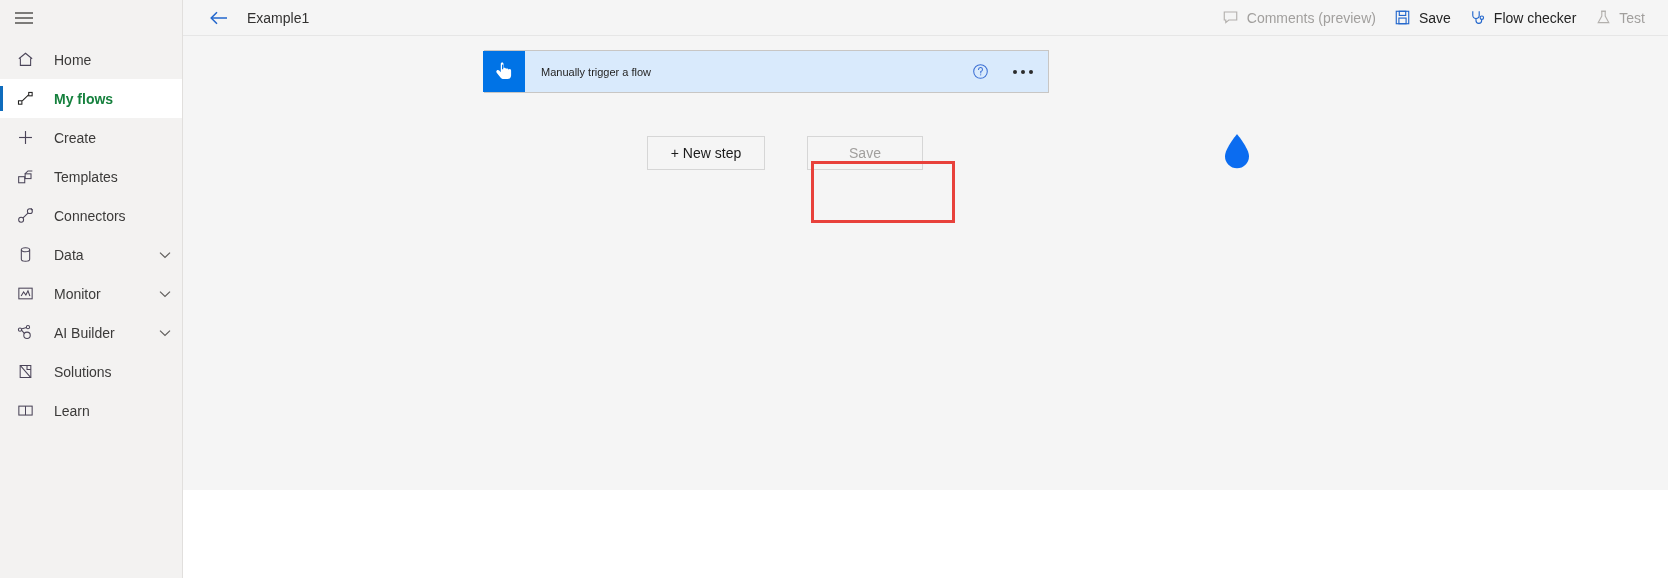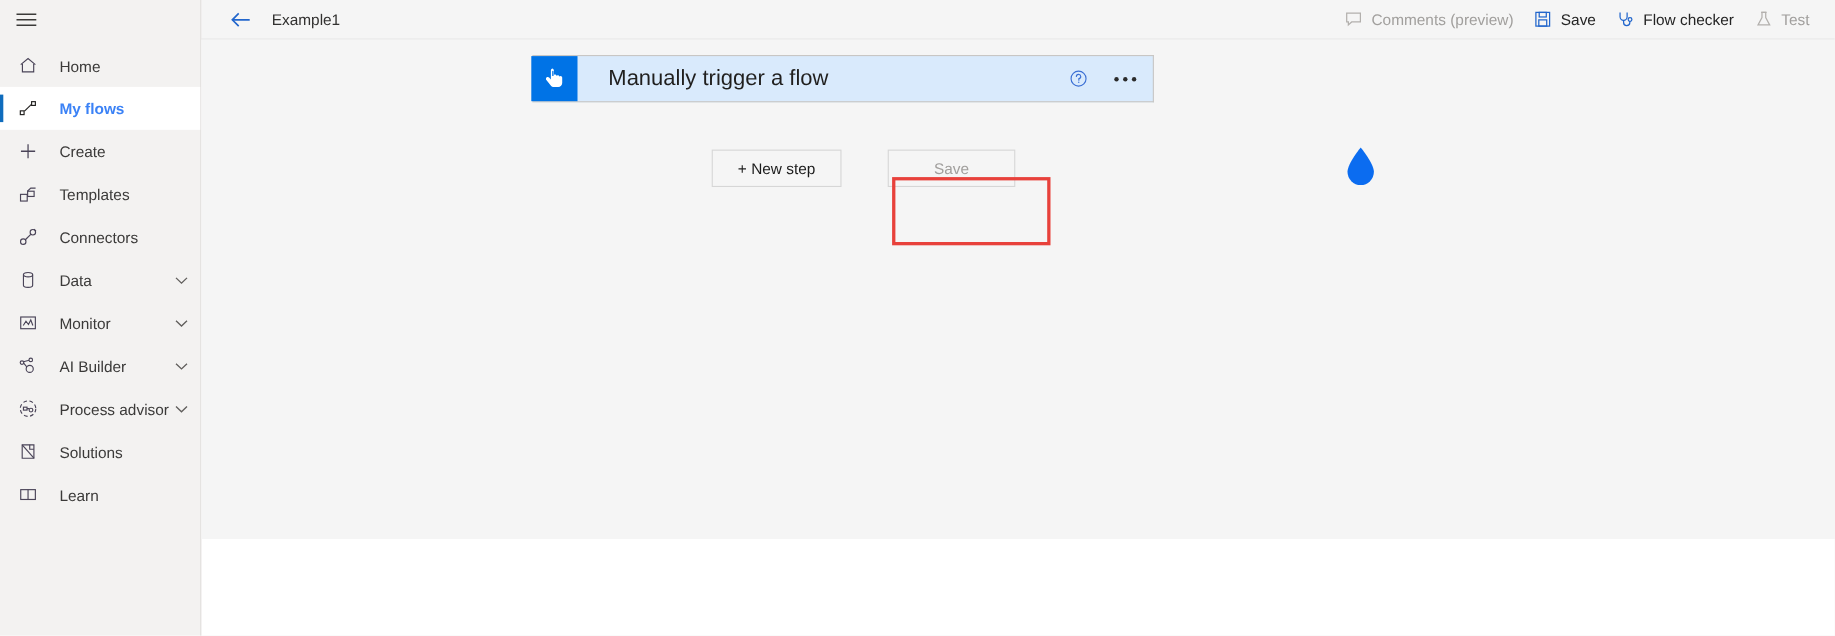"Manually trigger a flow" .trigger-label { font-size: 20px -> 11px; padding-left: 28px -> 16px }
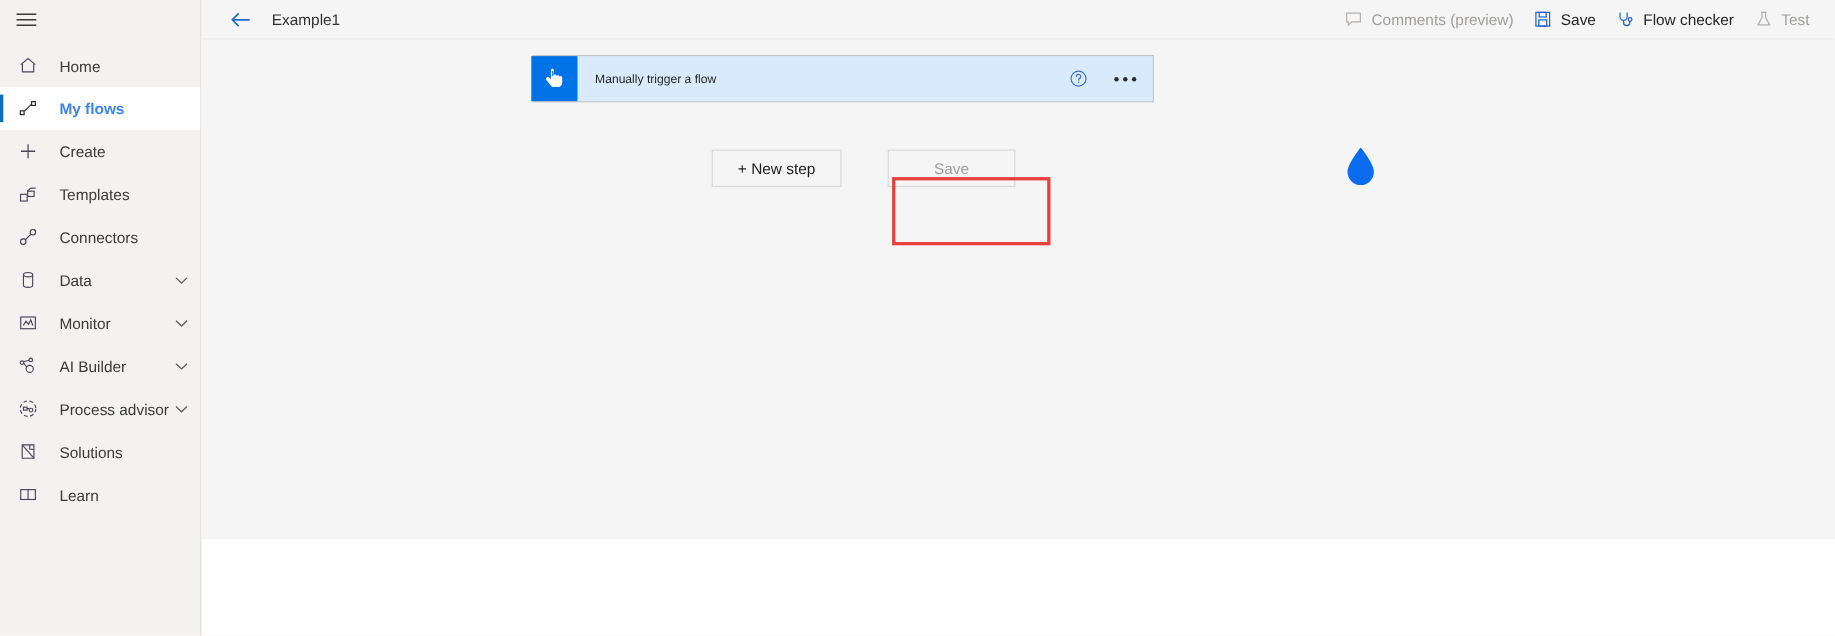"My flows" .nav-item.selected { color: #3b82f6 -> #15803d }
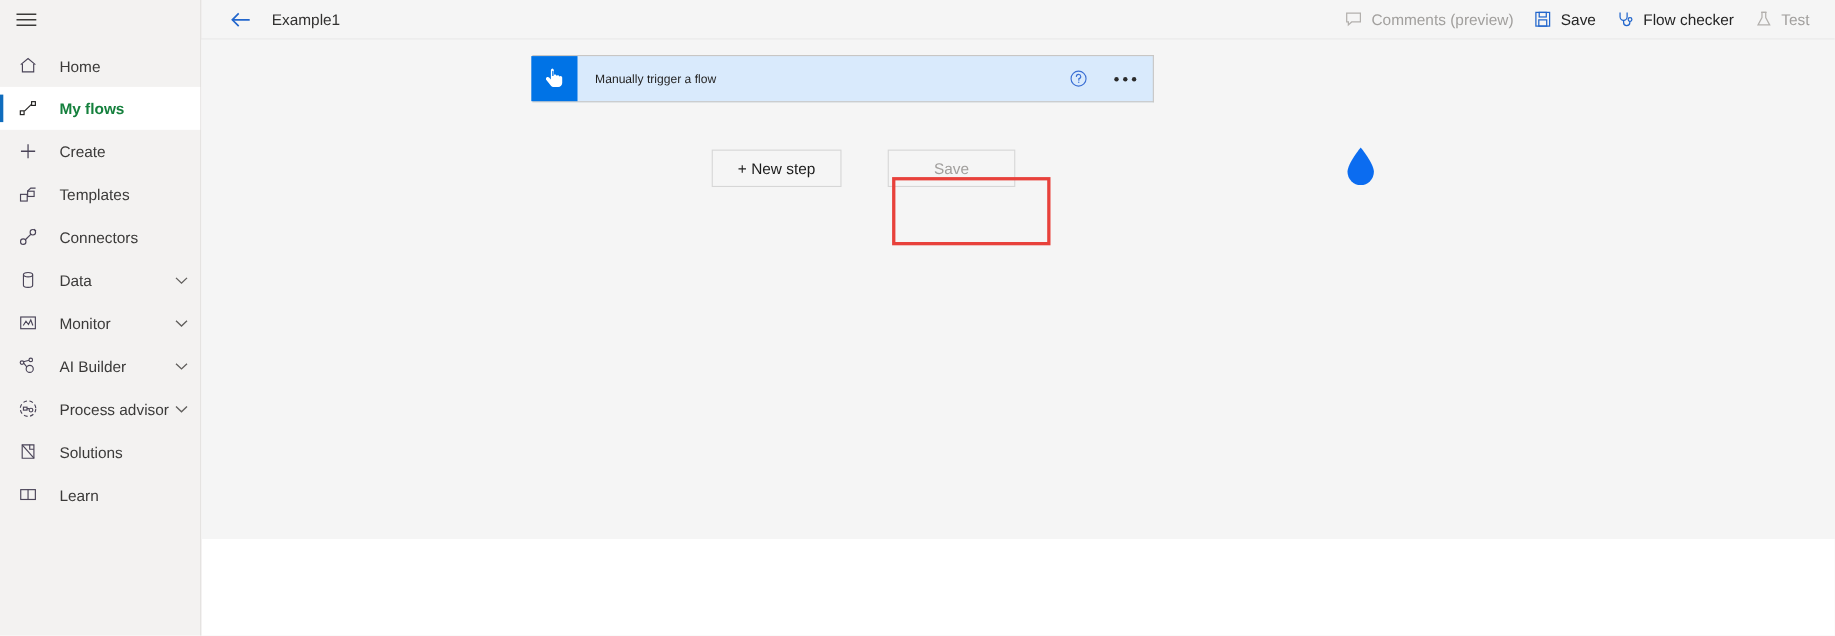"Process advisor" div.nav-item { html: <div> <span> <svg> <circle></circle> <rect></rect> <circle></circle> <path></path> </svg> </span> <span>Process advisor</span> <span> <svg> <path></path> </svg> </span> </div> -> none }
